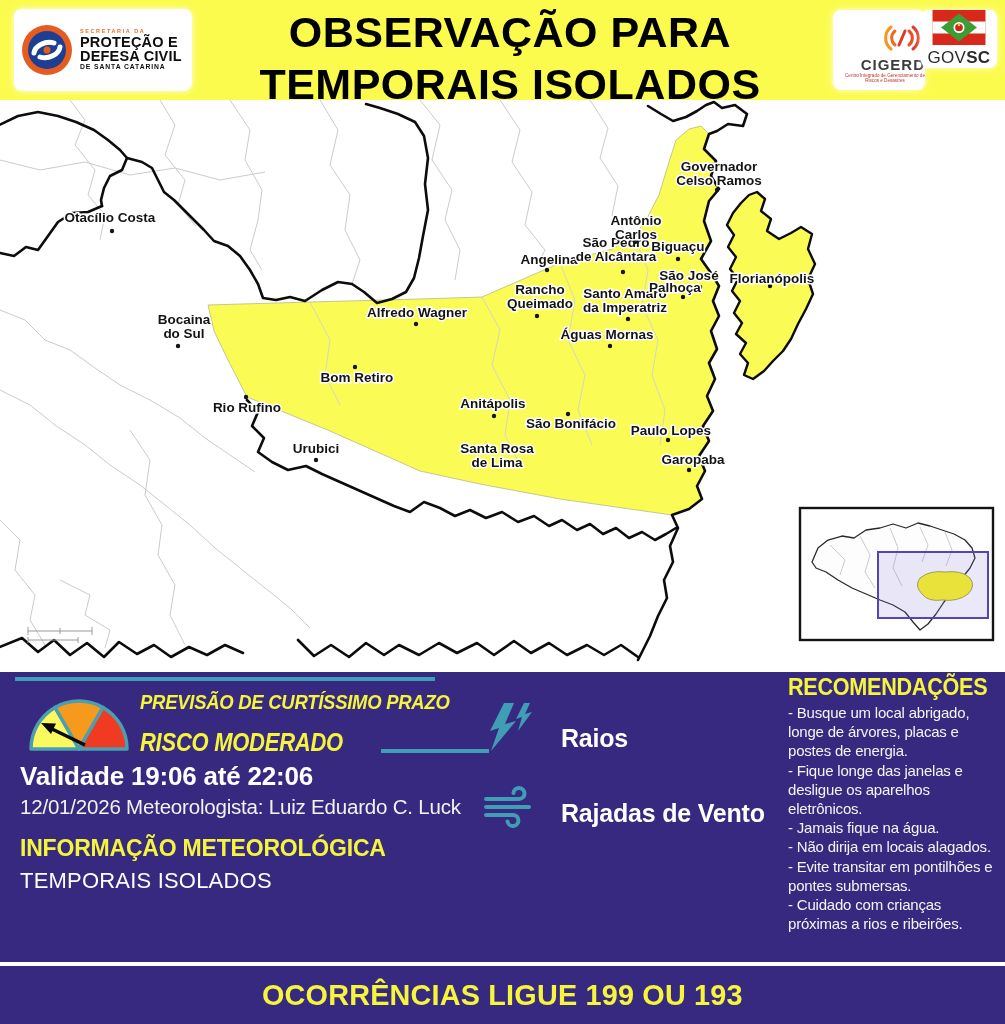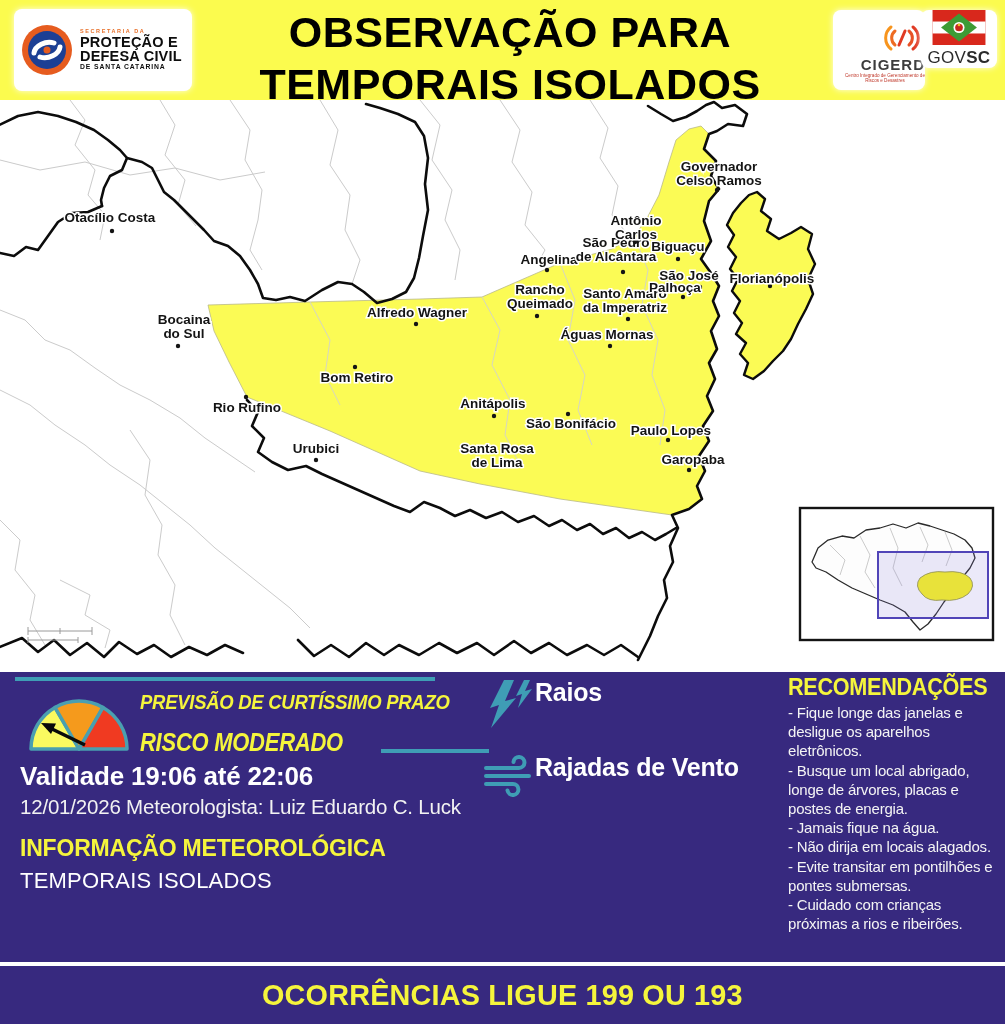"Raios" .hazard-row { align-items: flex-start -> flex-end; gap: none -> 26px }
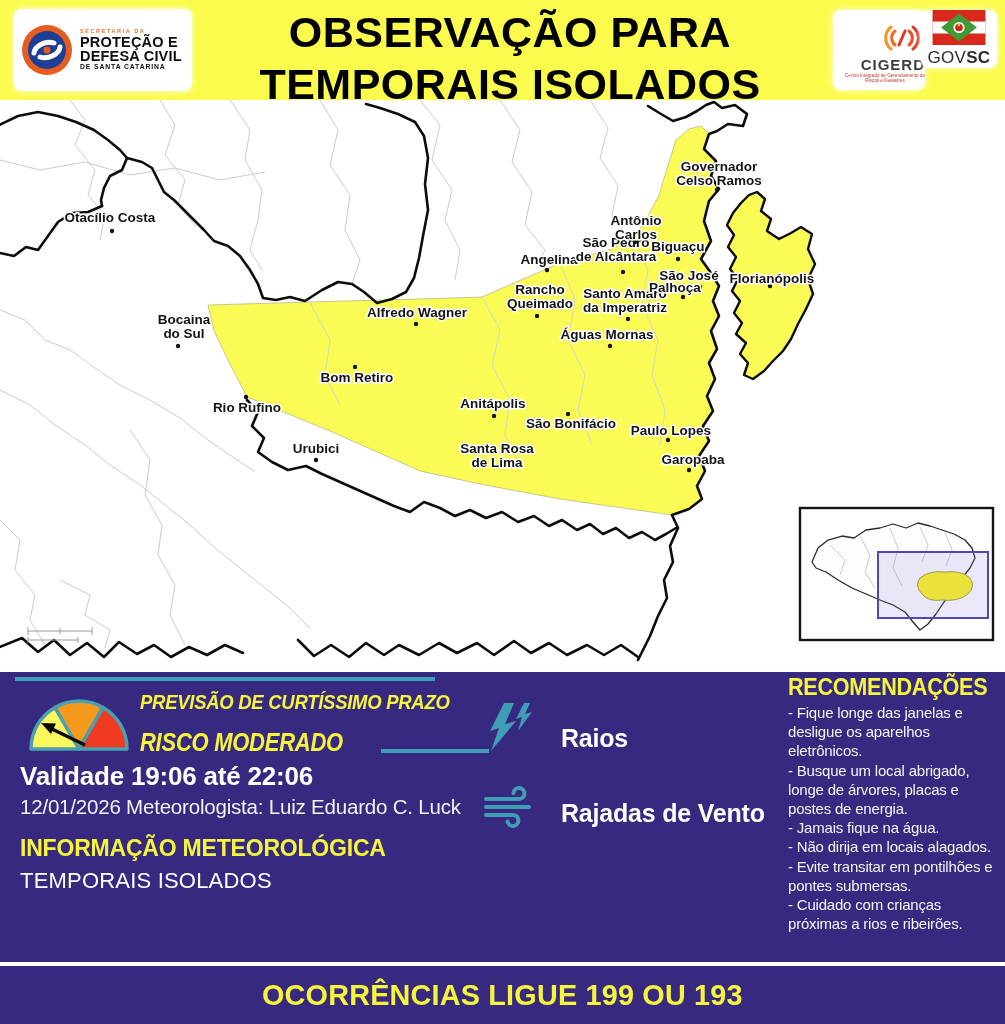"- Fique longe das janelas" li { order: before "- Busque um local abrigado," -> after "- Busque um local abrigado," }
